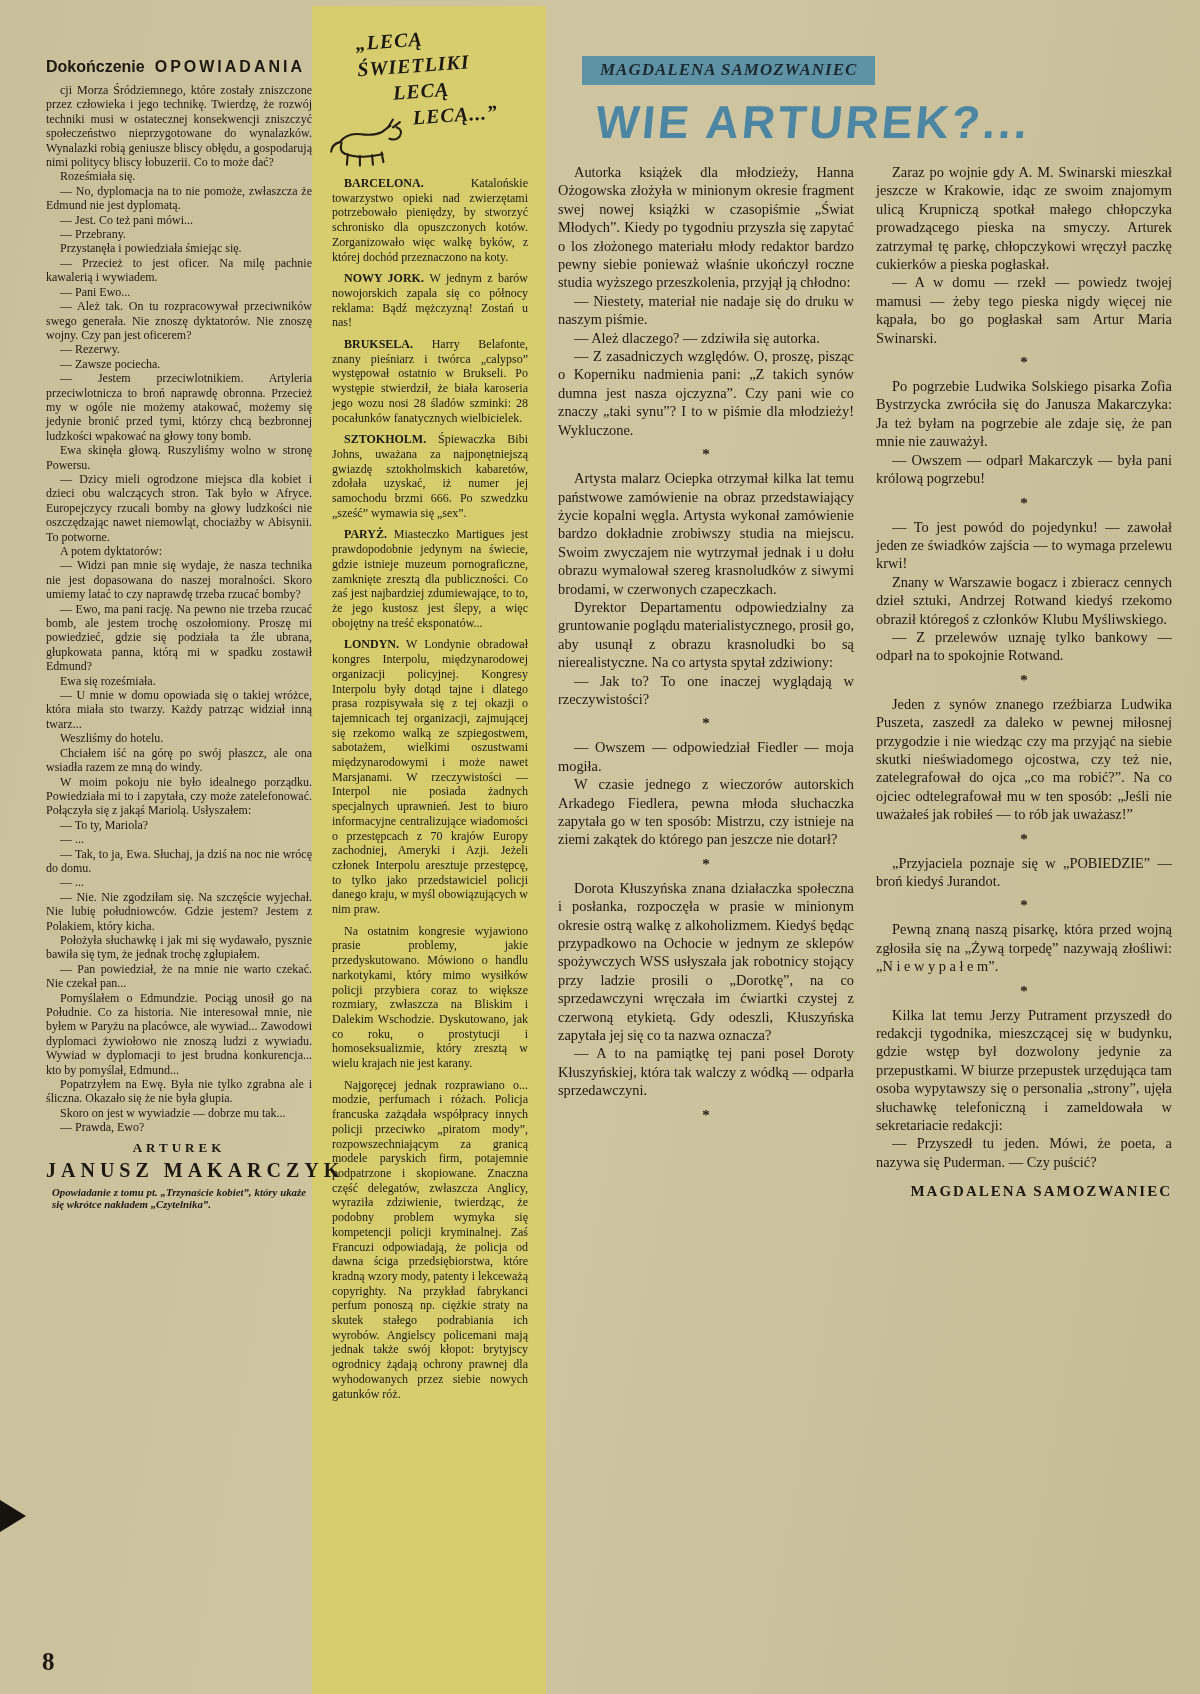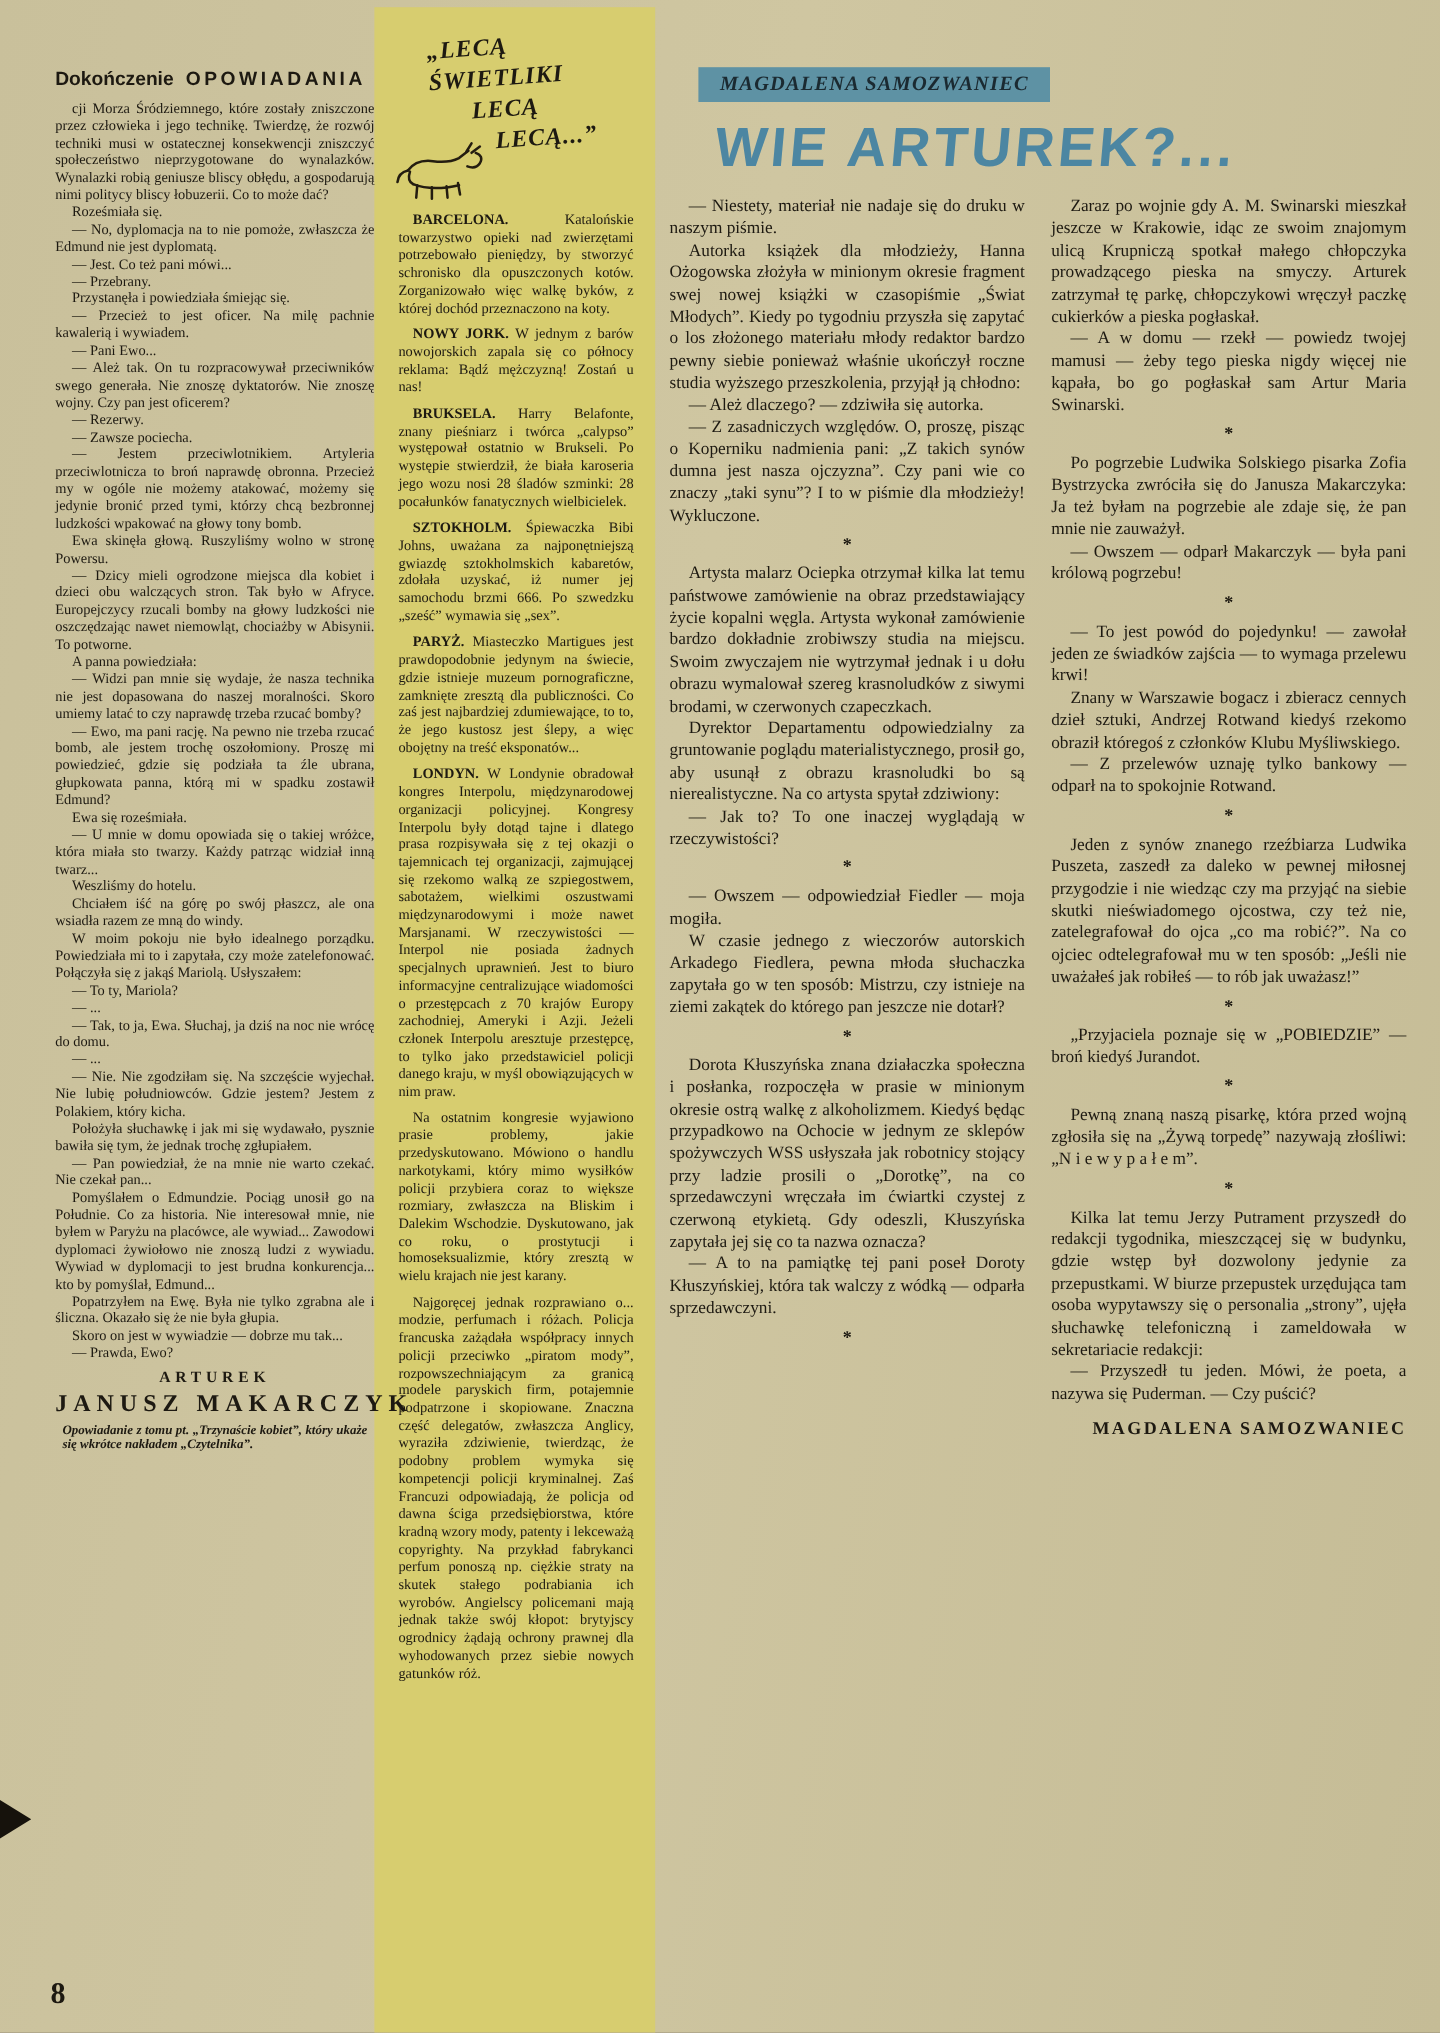"— Niestety, materiał nie nadaje" p.rpara { order: before "Autorka książek dla młodzieży, Hanna" -> after "Autorka książek dla młodzieży, Hanna" }
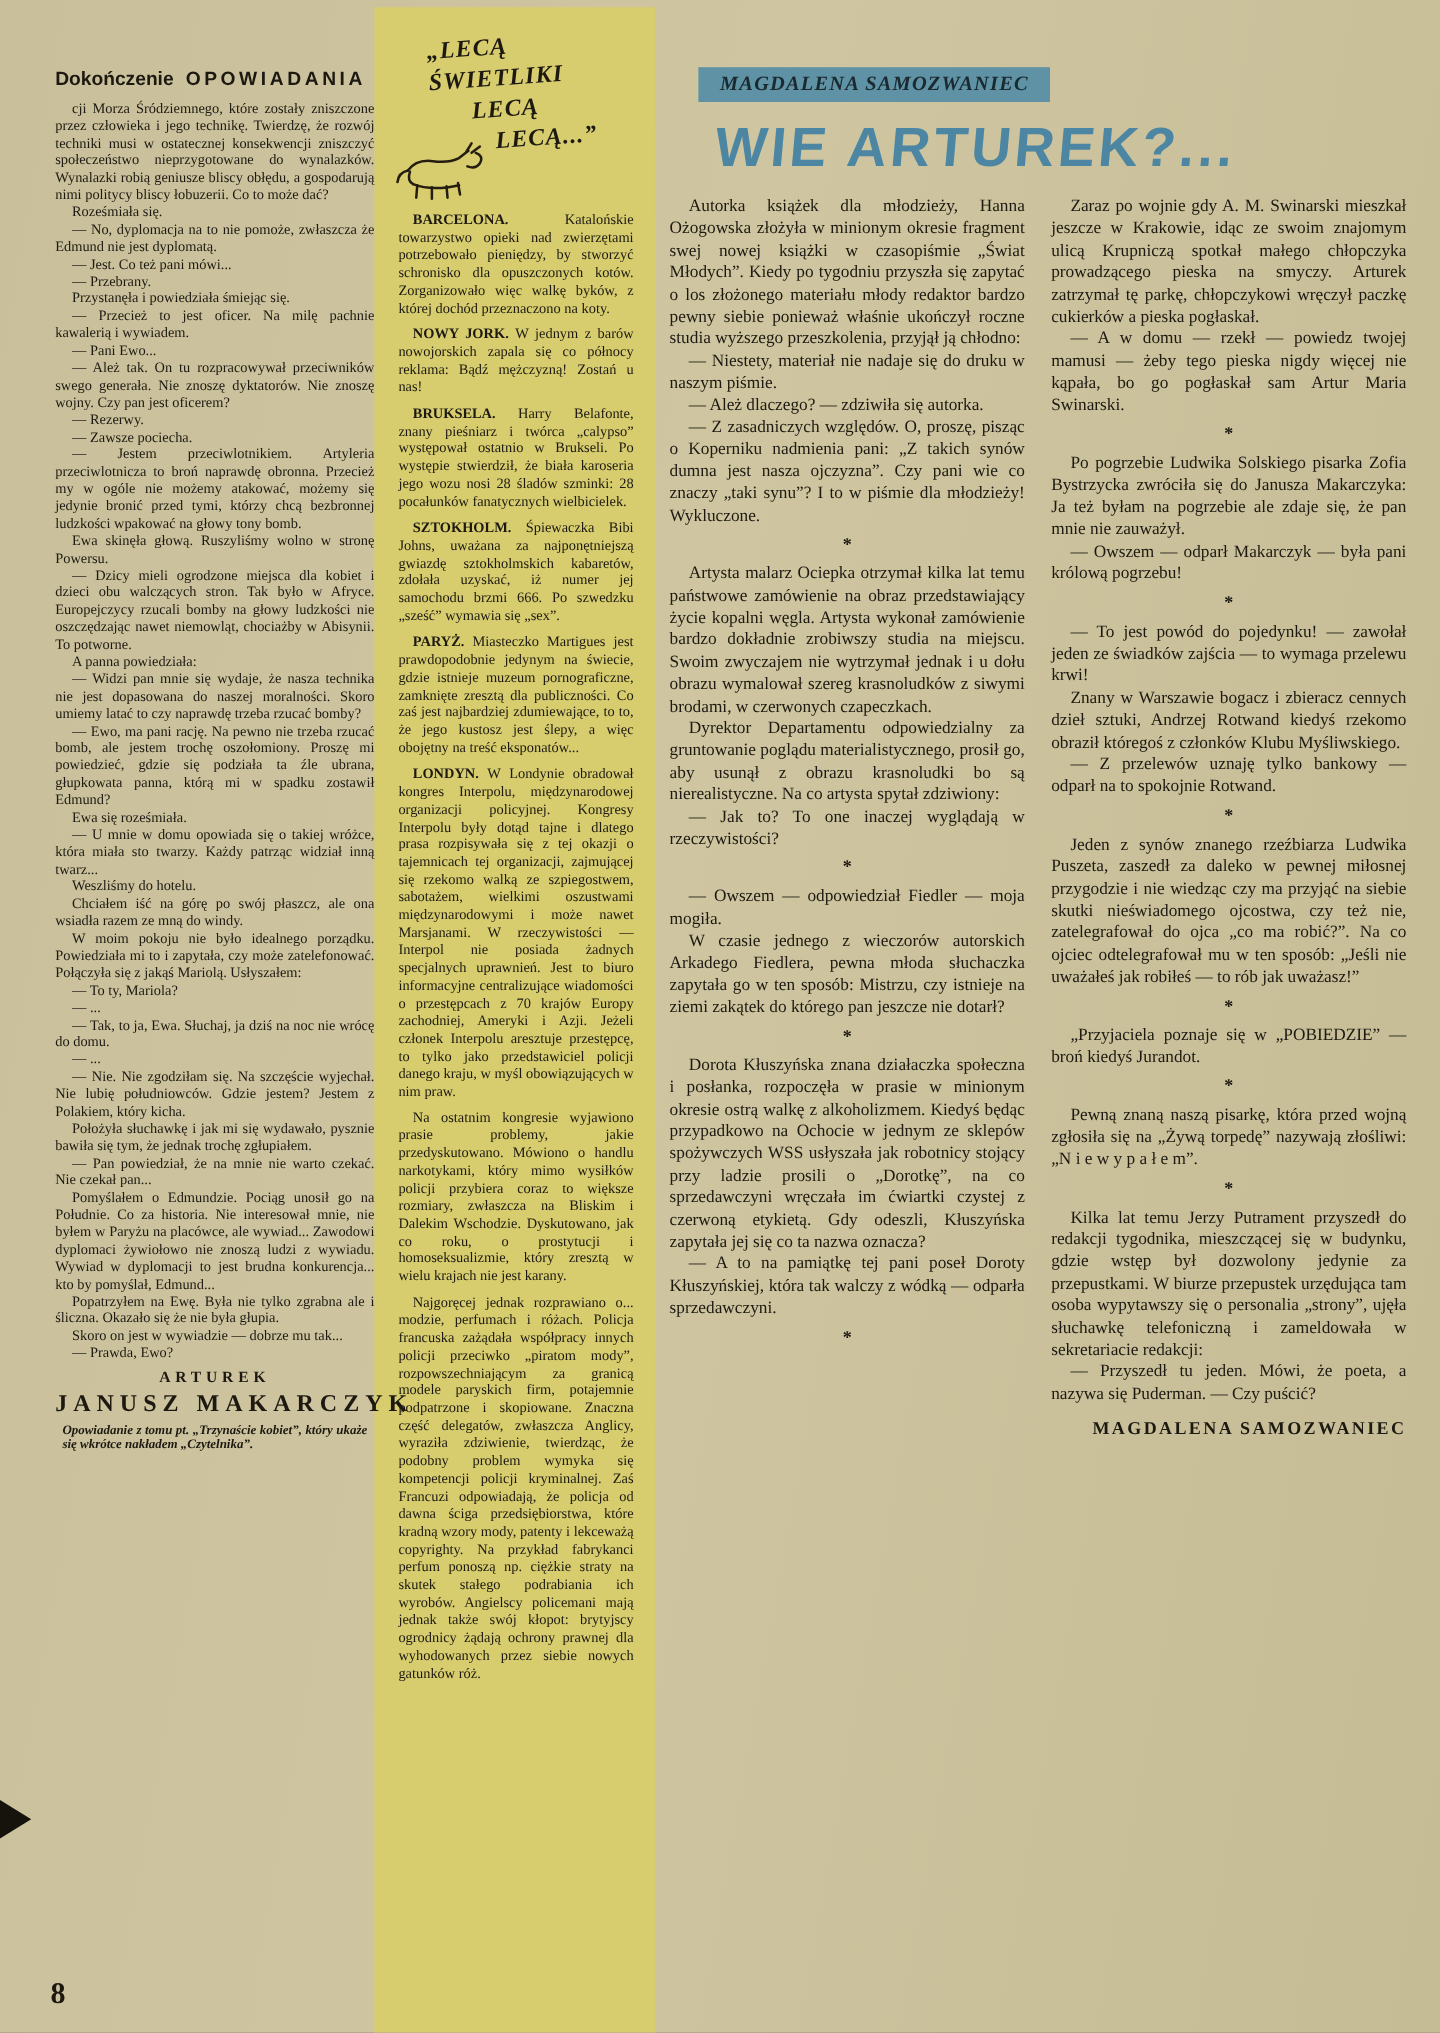"A panna powiedziała:" p.para { text: panna powiedziała -> potem dyktatorów }
